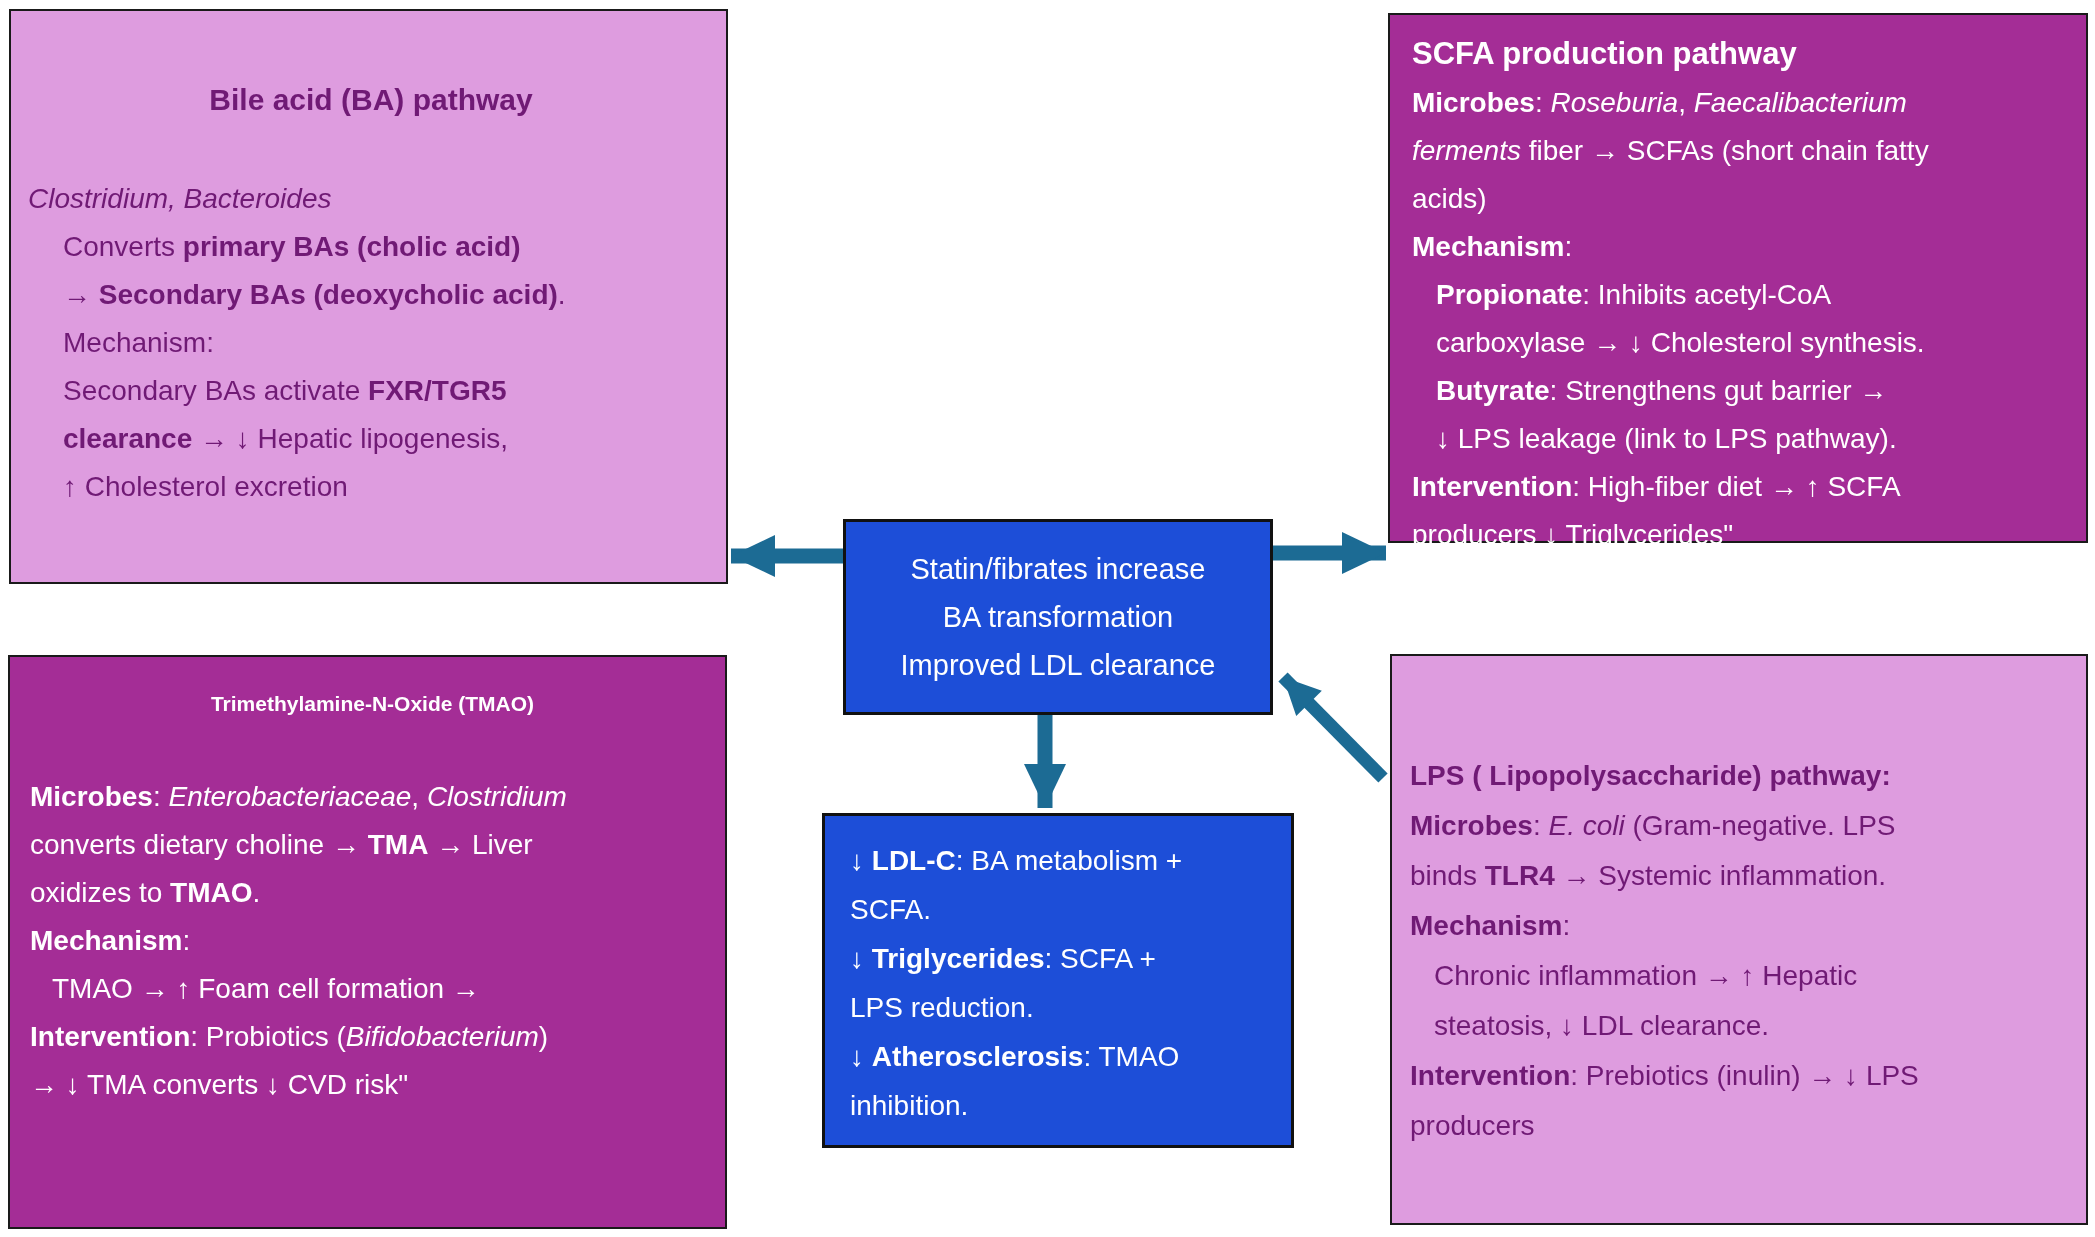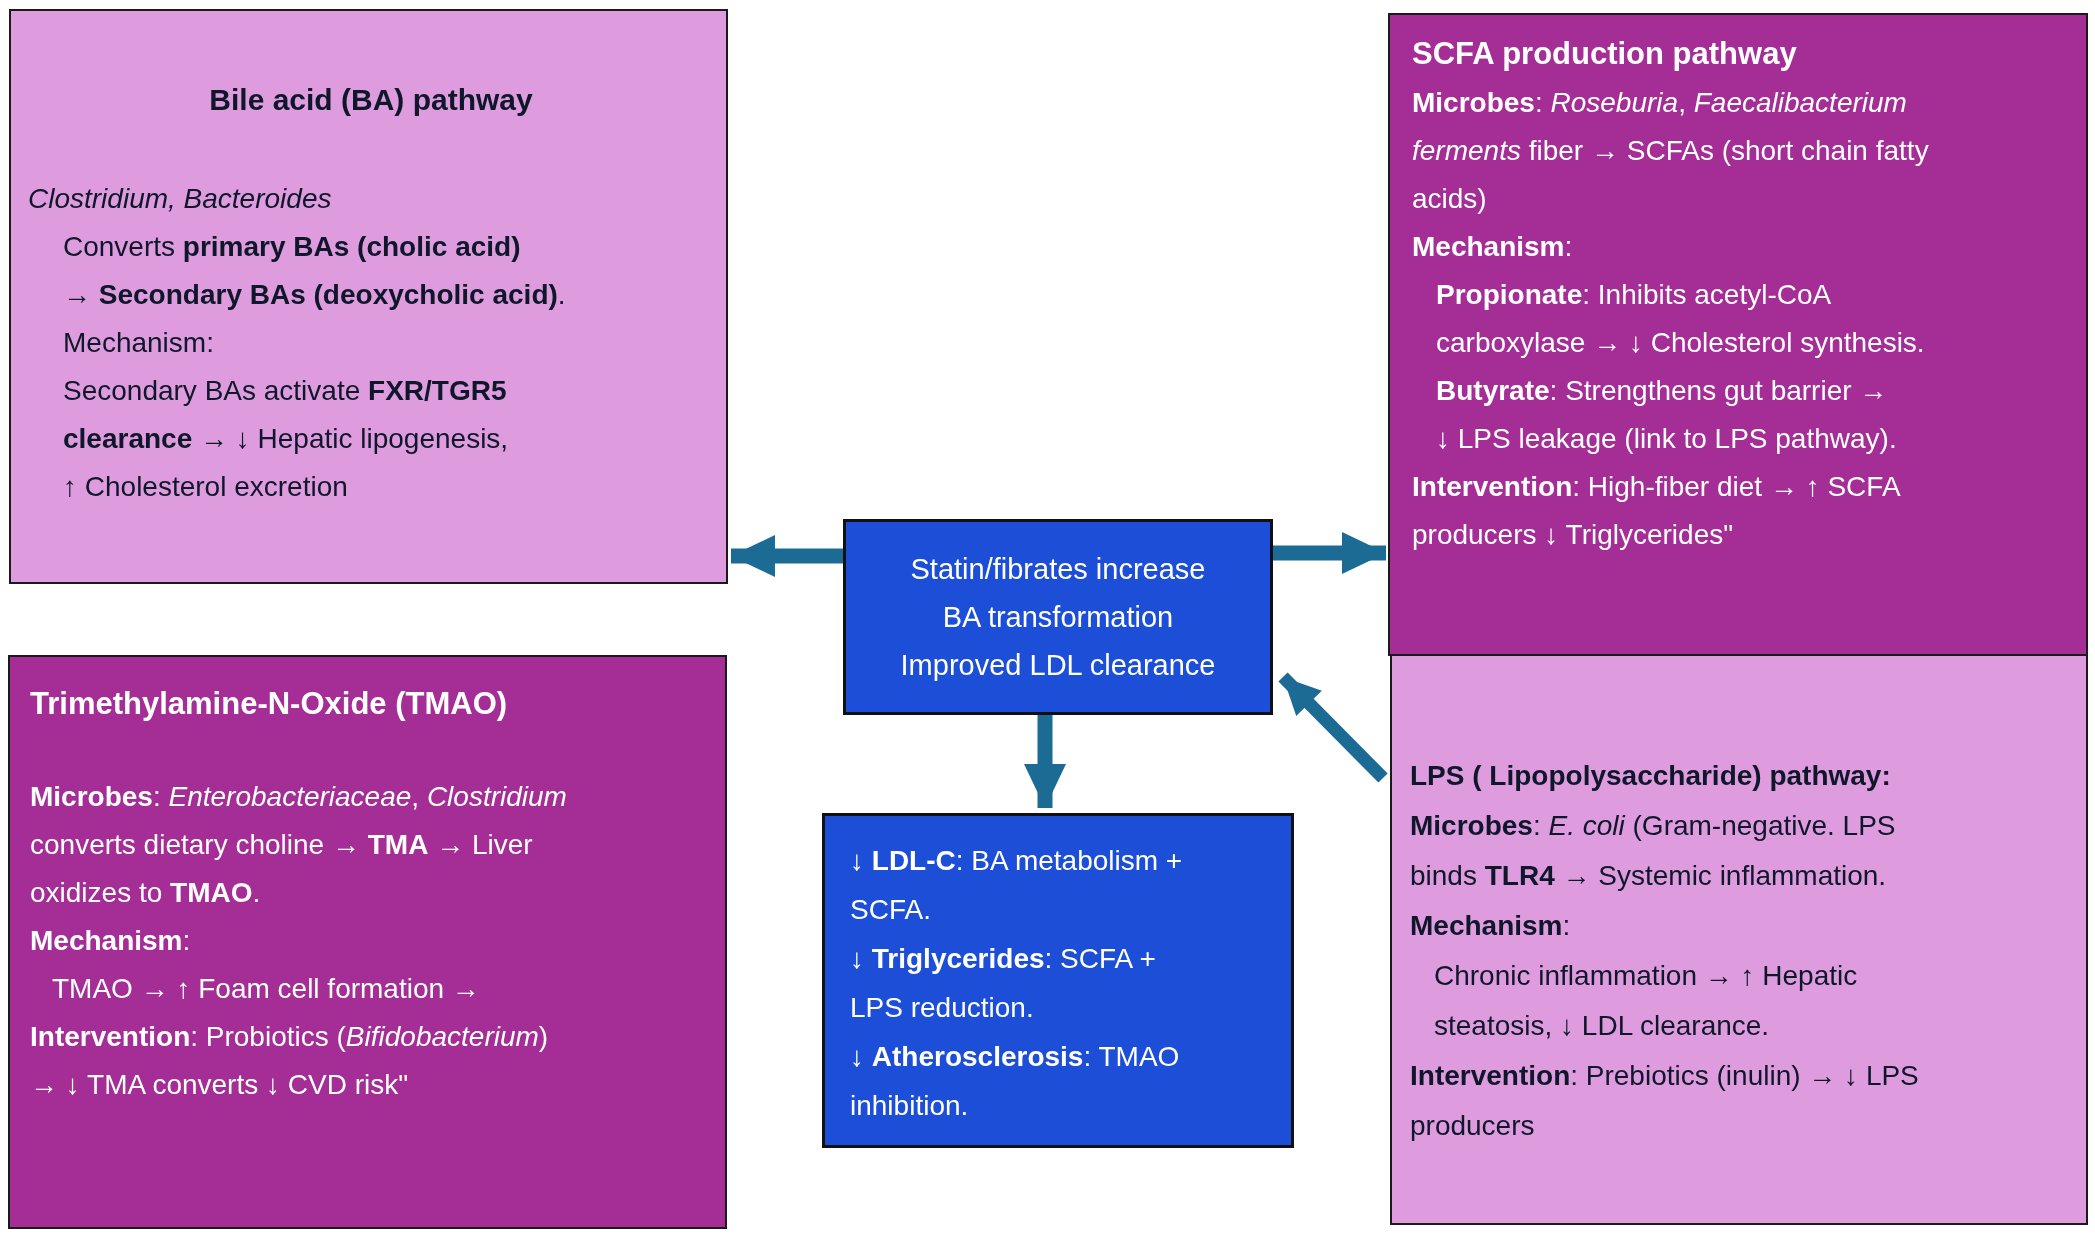"SCFA production pathway" #box-scfa { height: 643px -> 530px }
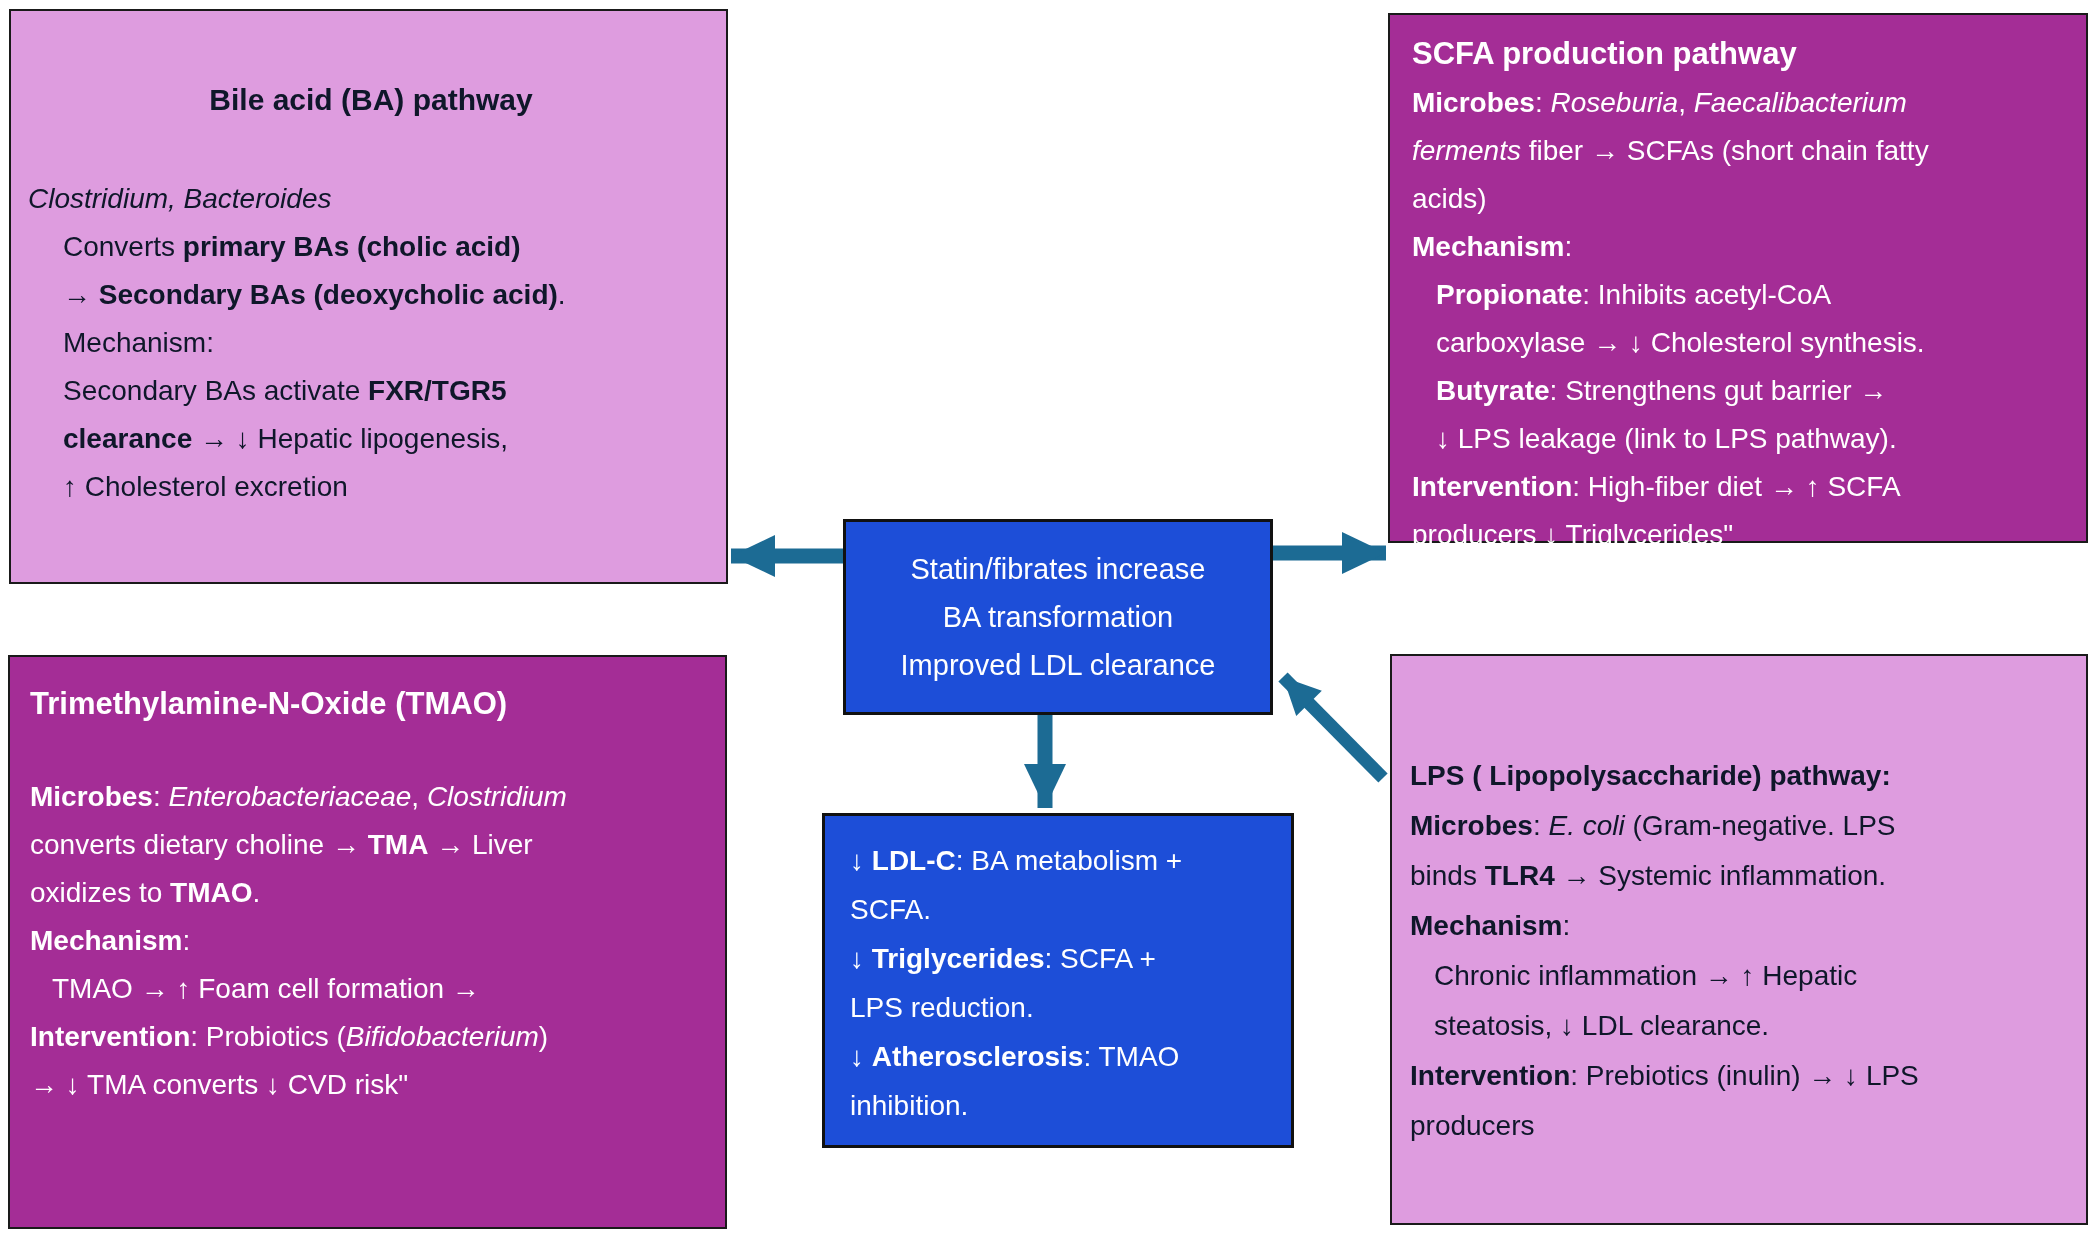"Bile acid (BA) pathway" .box { color: #0f172a -> #701a75 }
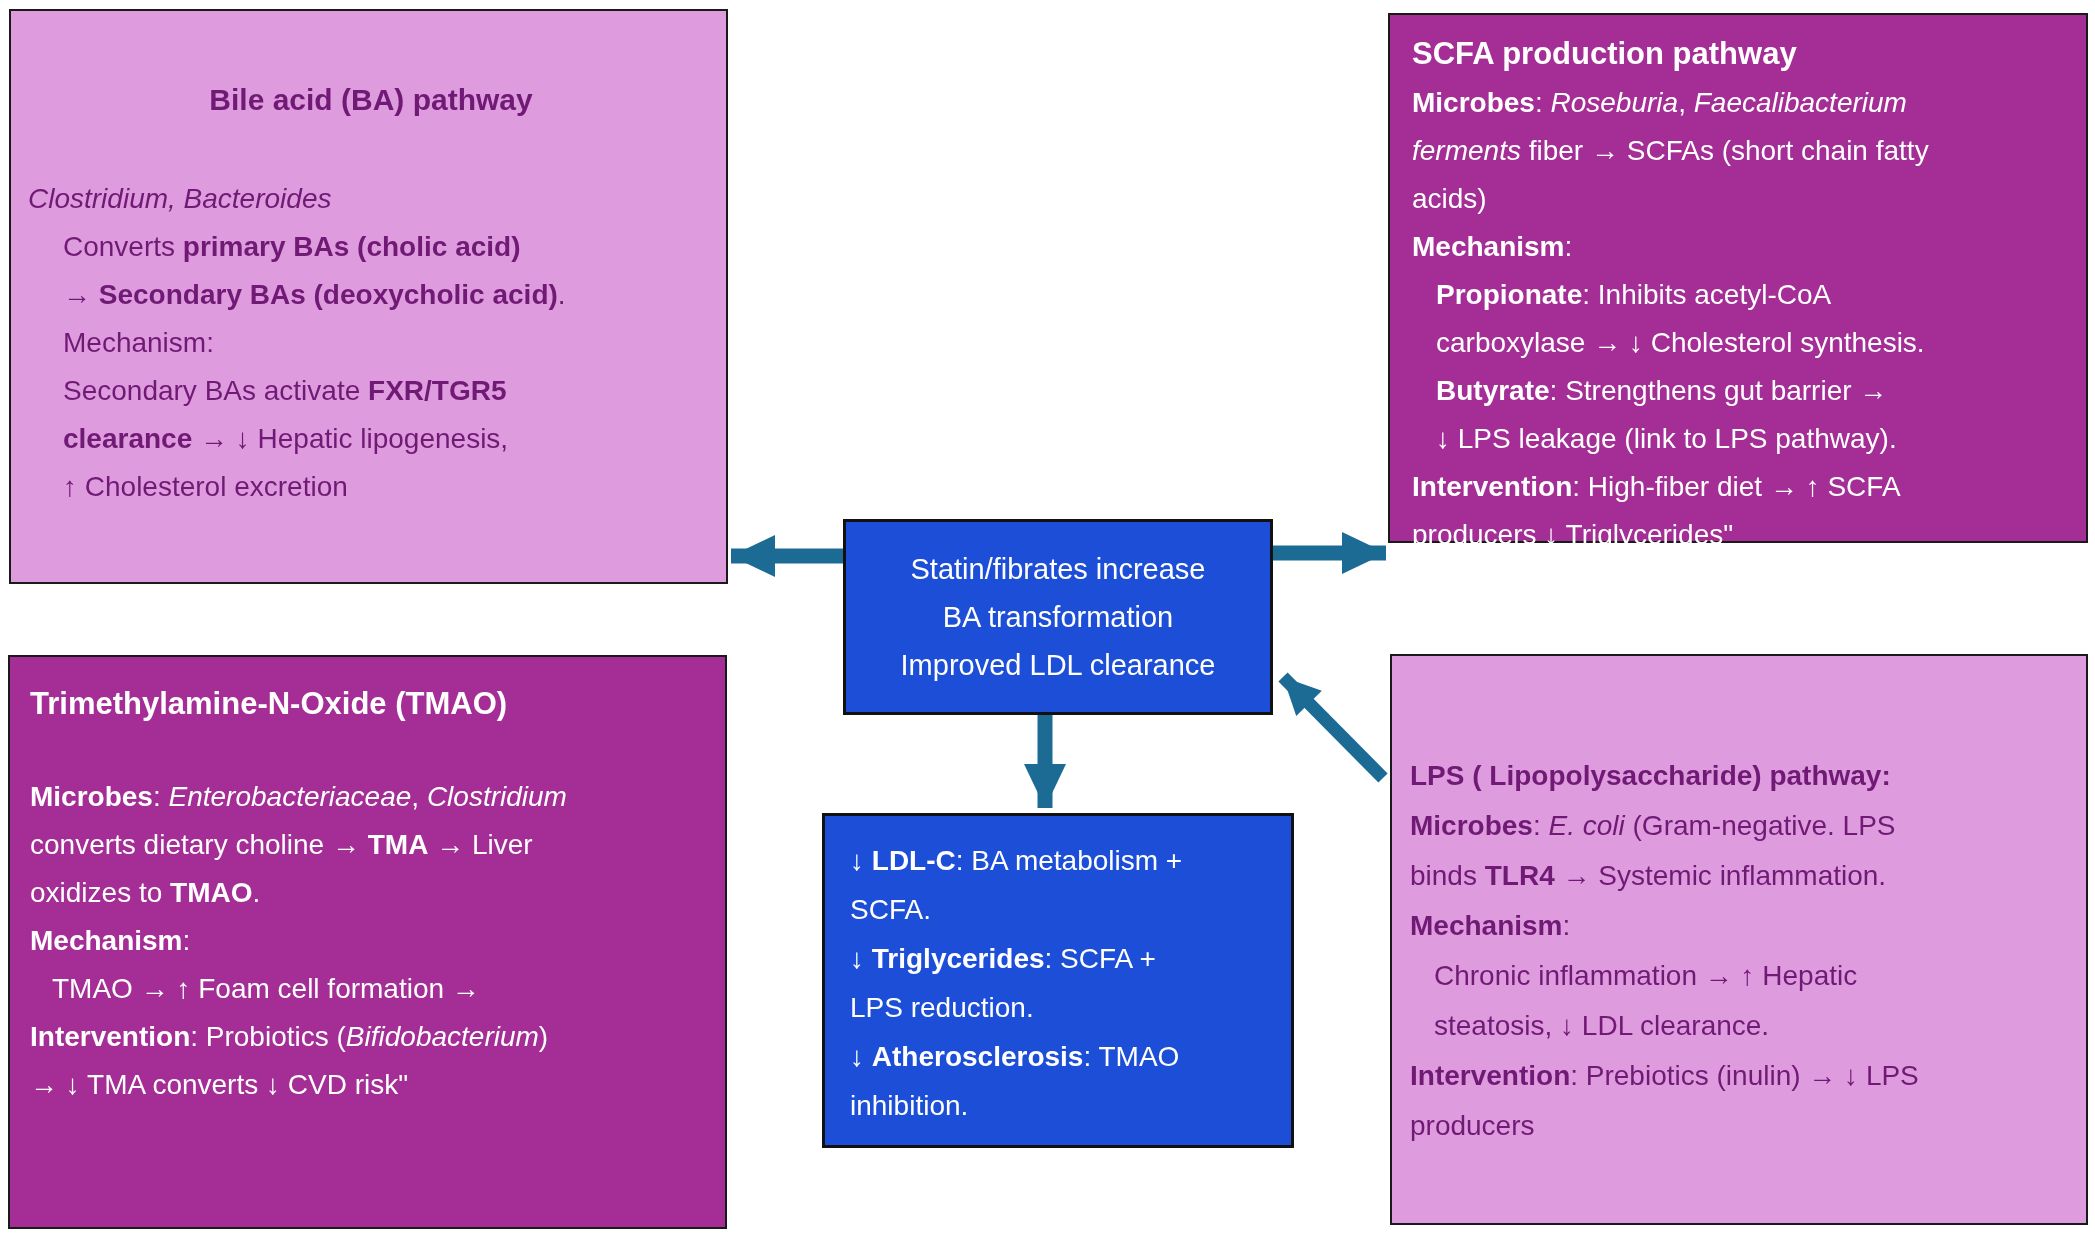"Trimethylamine-N-Oxide (TMAO)" #box-tmao .title-lines { font-size: 31px -> 21px; text-align: none -> center }
